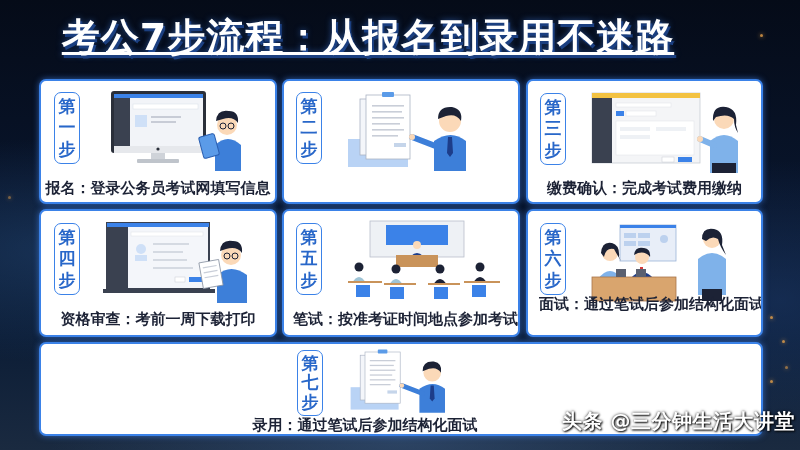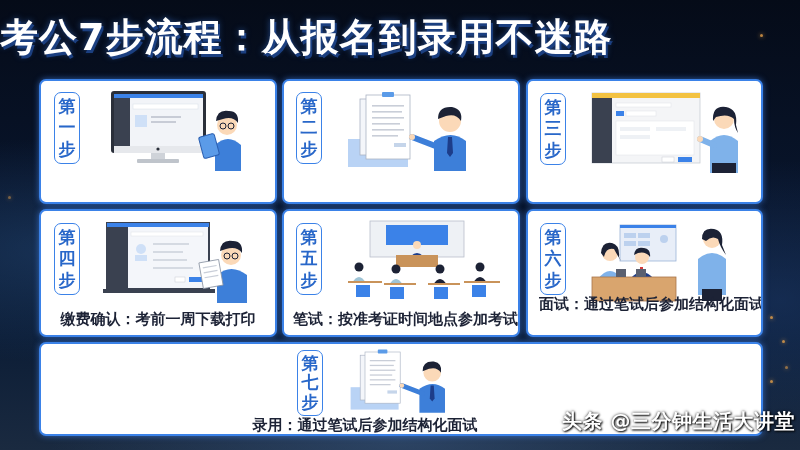"考公7步流程：从报名到录用不迷路" .title { text-align: left -> center; text-decoration: none -> underline }
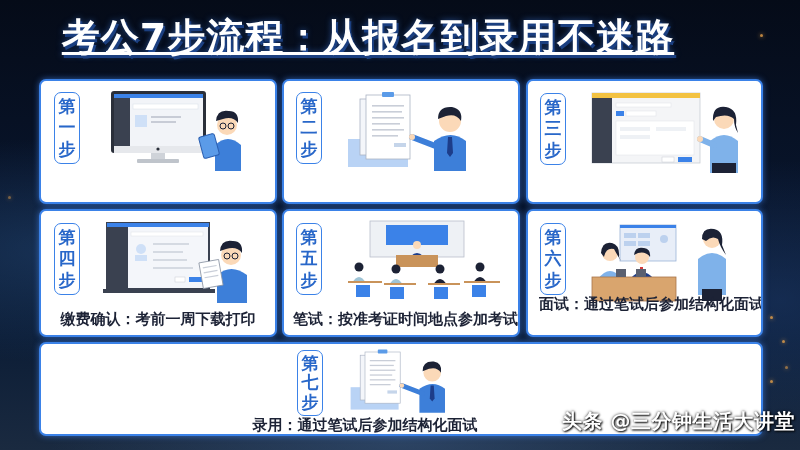"报名：登录公务员考试网填写信息" div.caption { html: none -> <div>报名：登录公务员考试网填写信息</div> }
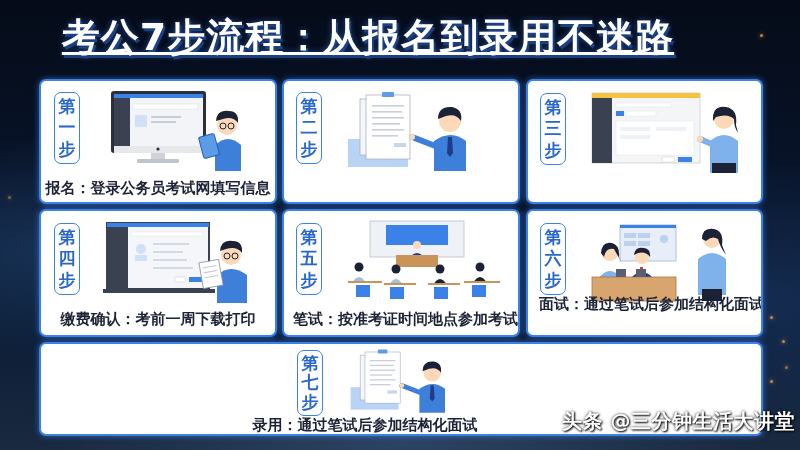"缴费确认：完成考试费用缴纳" div.caption { html: none -> <div>缴费确认：完成考试费用缴纳</div> }
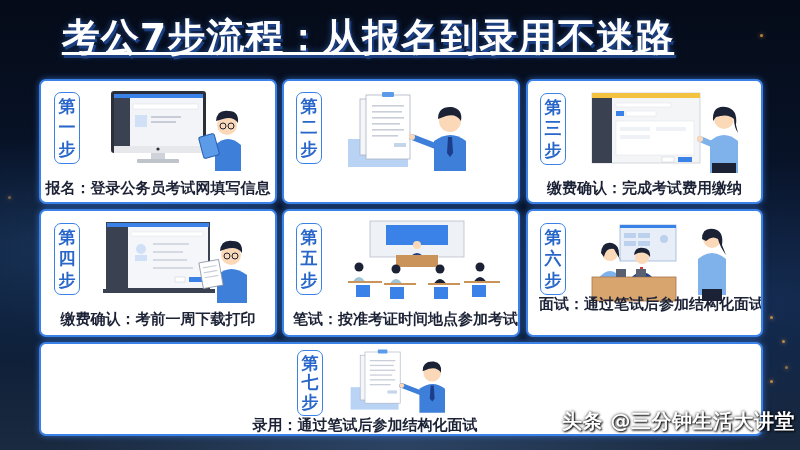"缴费确认：考前一周下载打印" div.caption { text: 缴费确认 -> 资格审查 }
